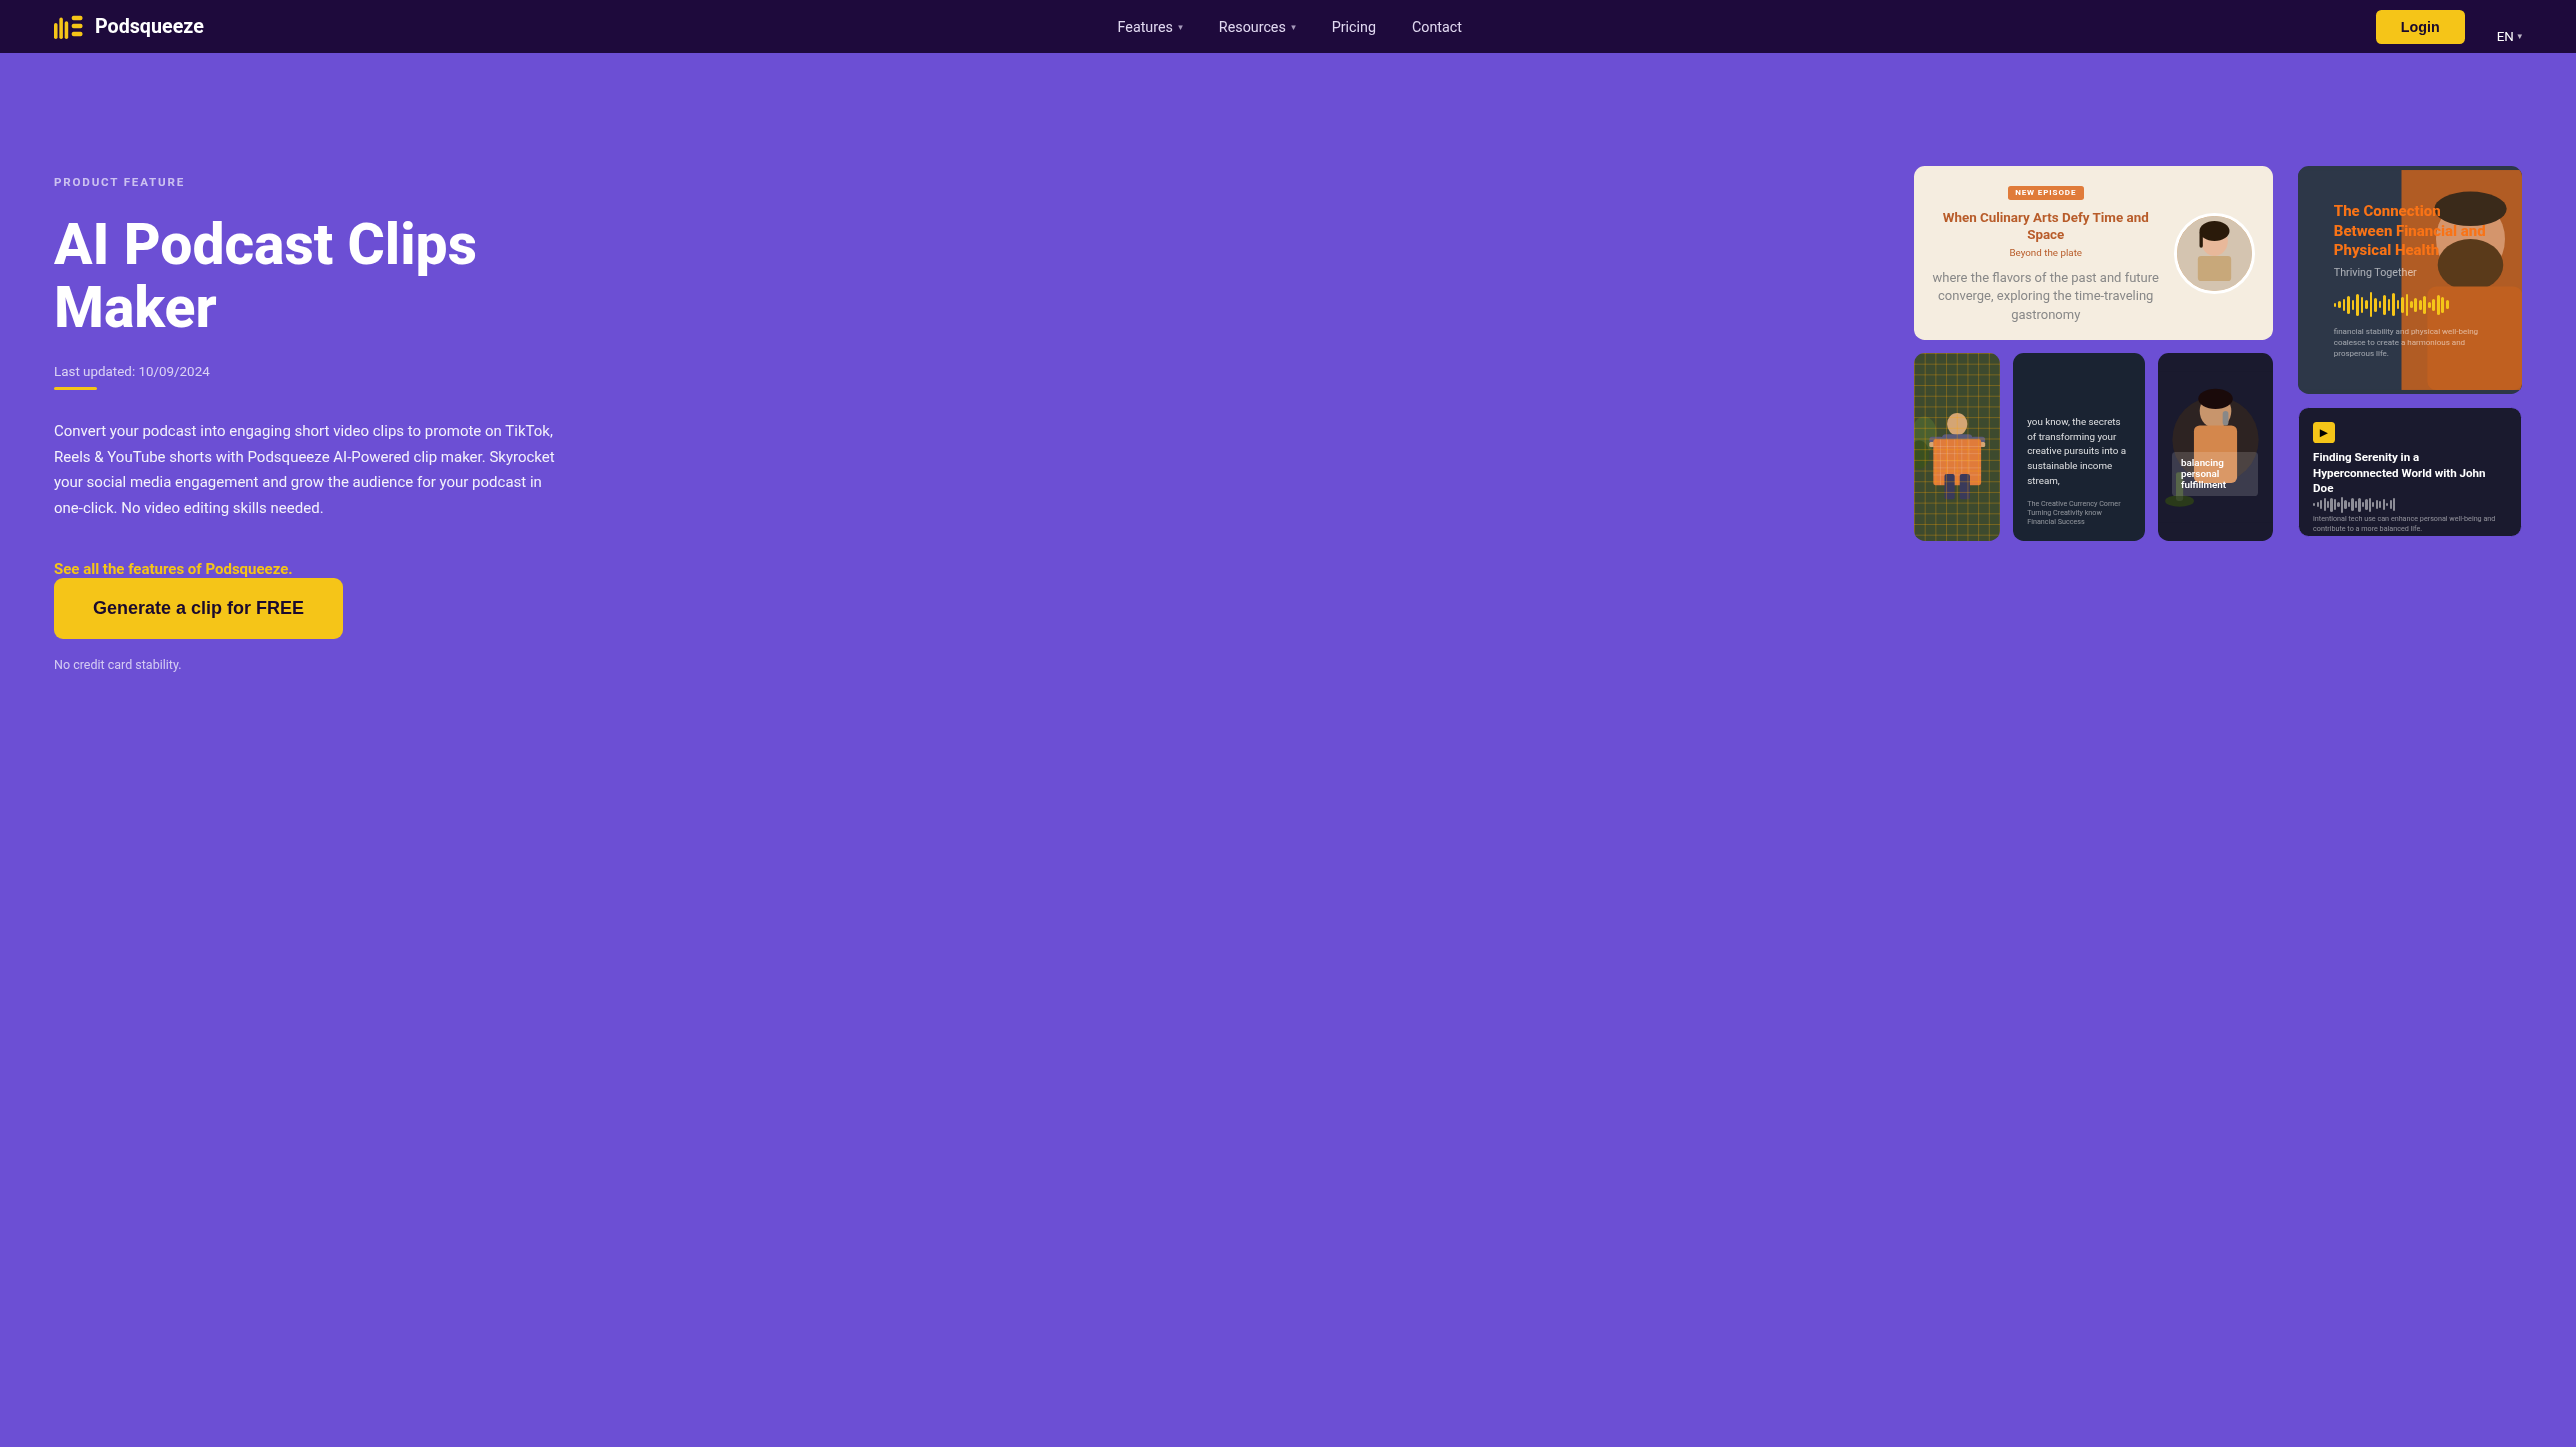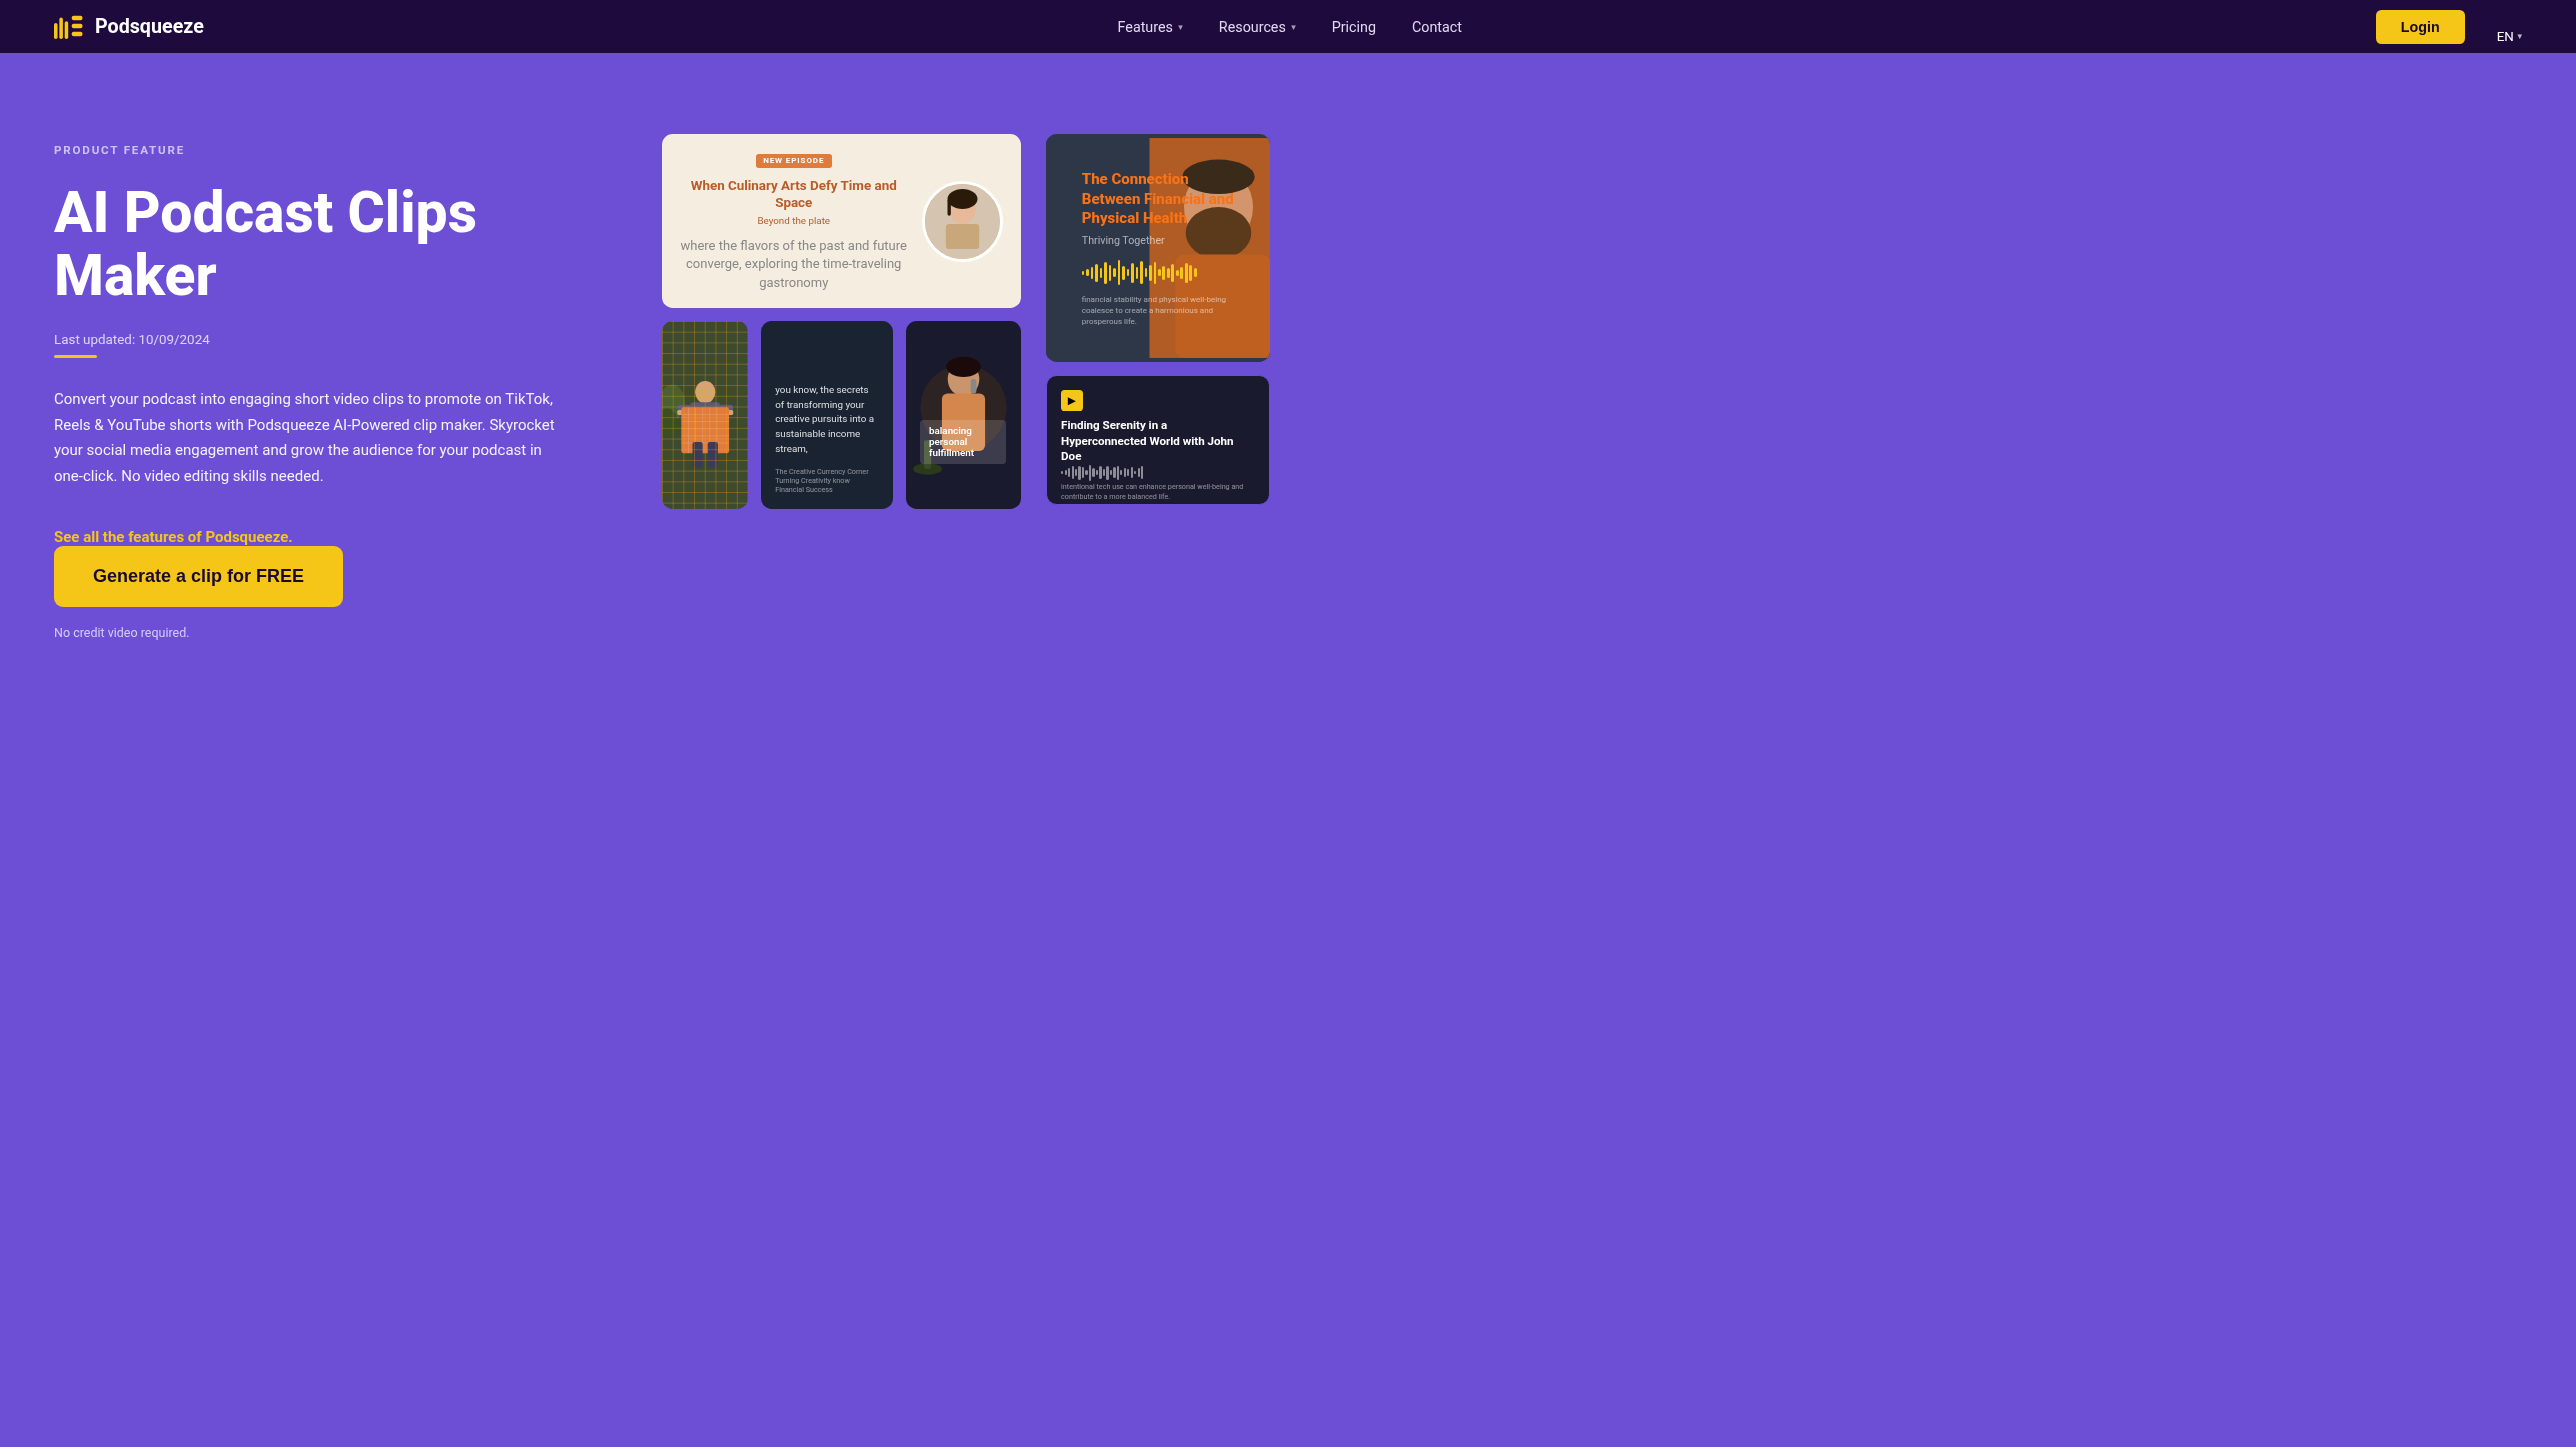"PRODUCT FEATURE" .hero { justify-content: flex-start -> space-between; padding: 72px 54px 54px 54px -> 104px 54px 54px 54px }
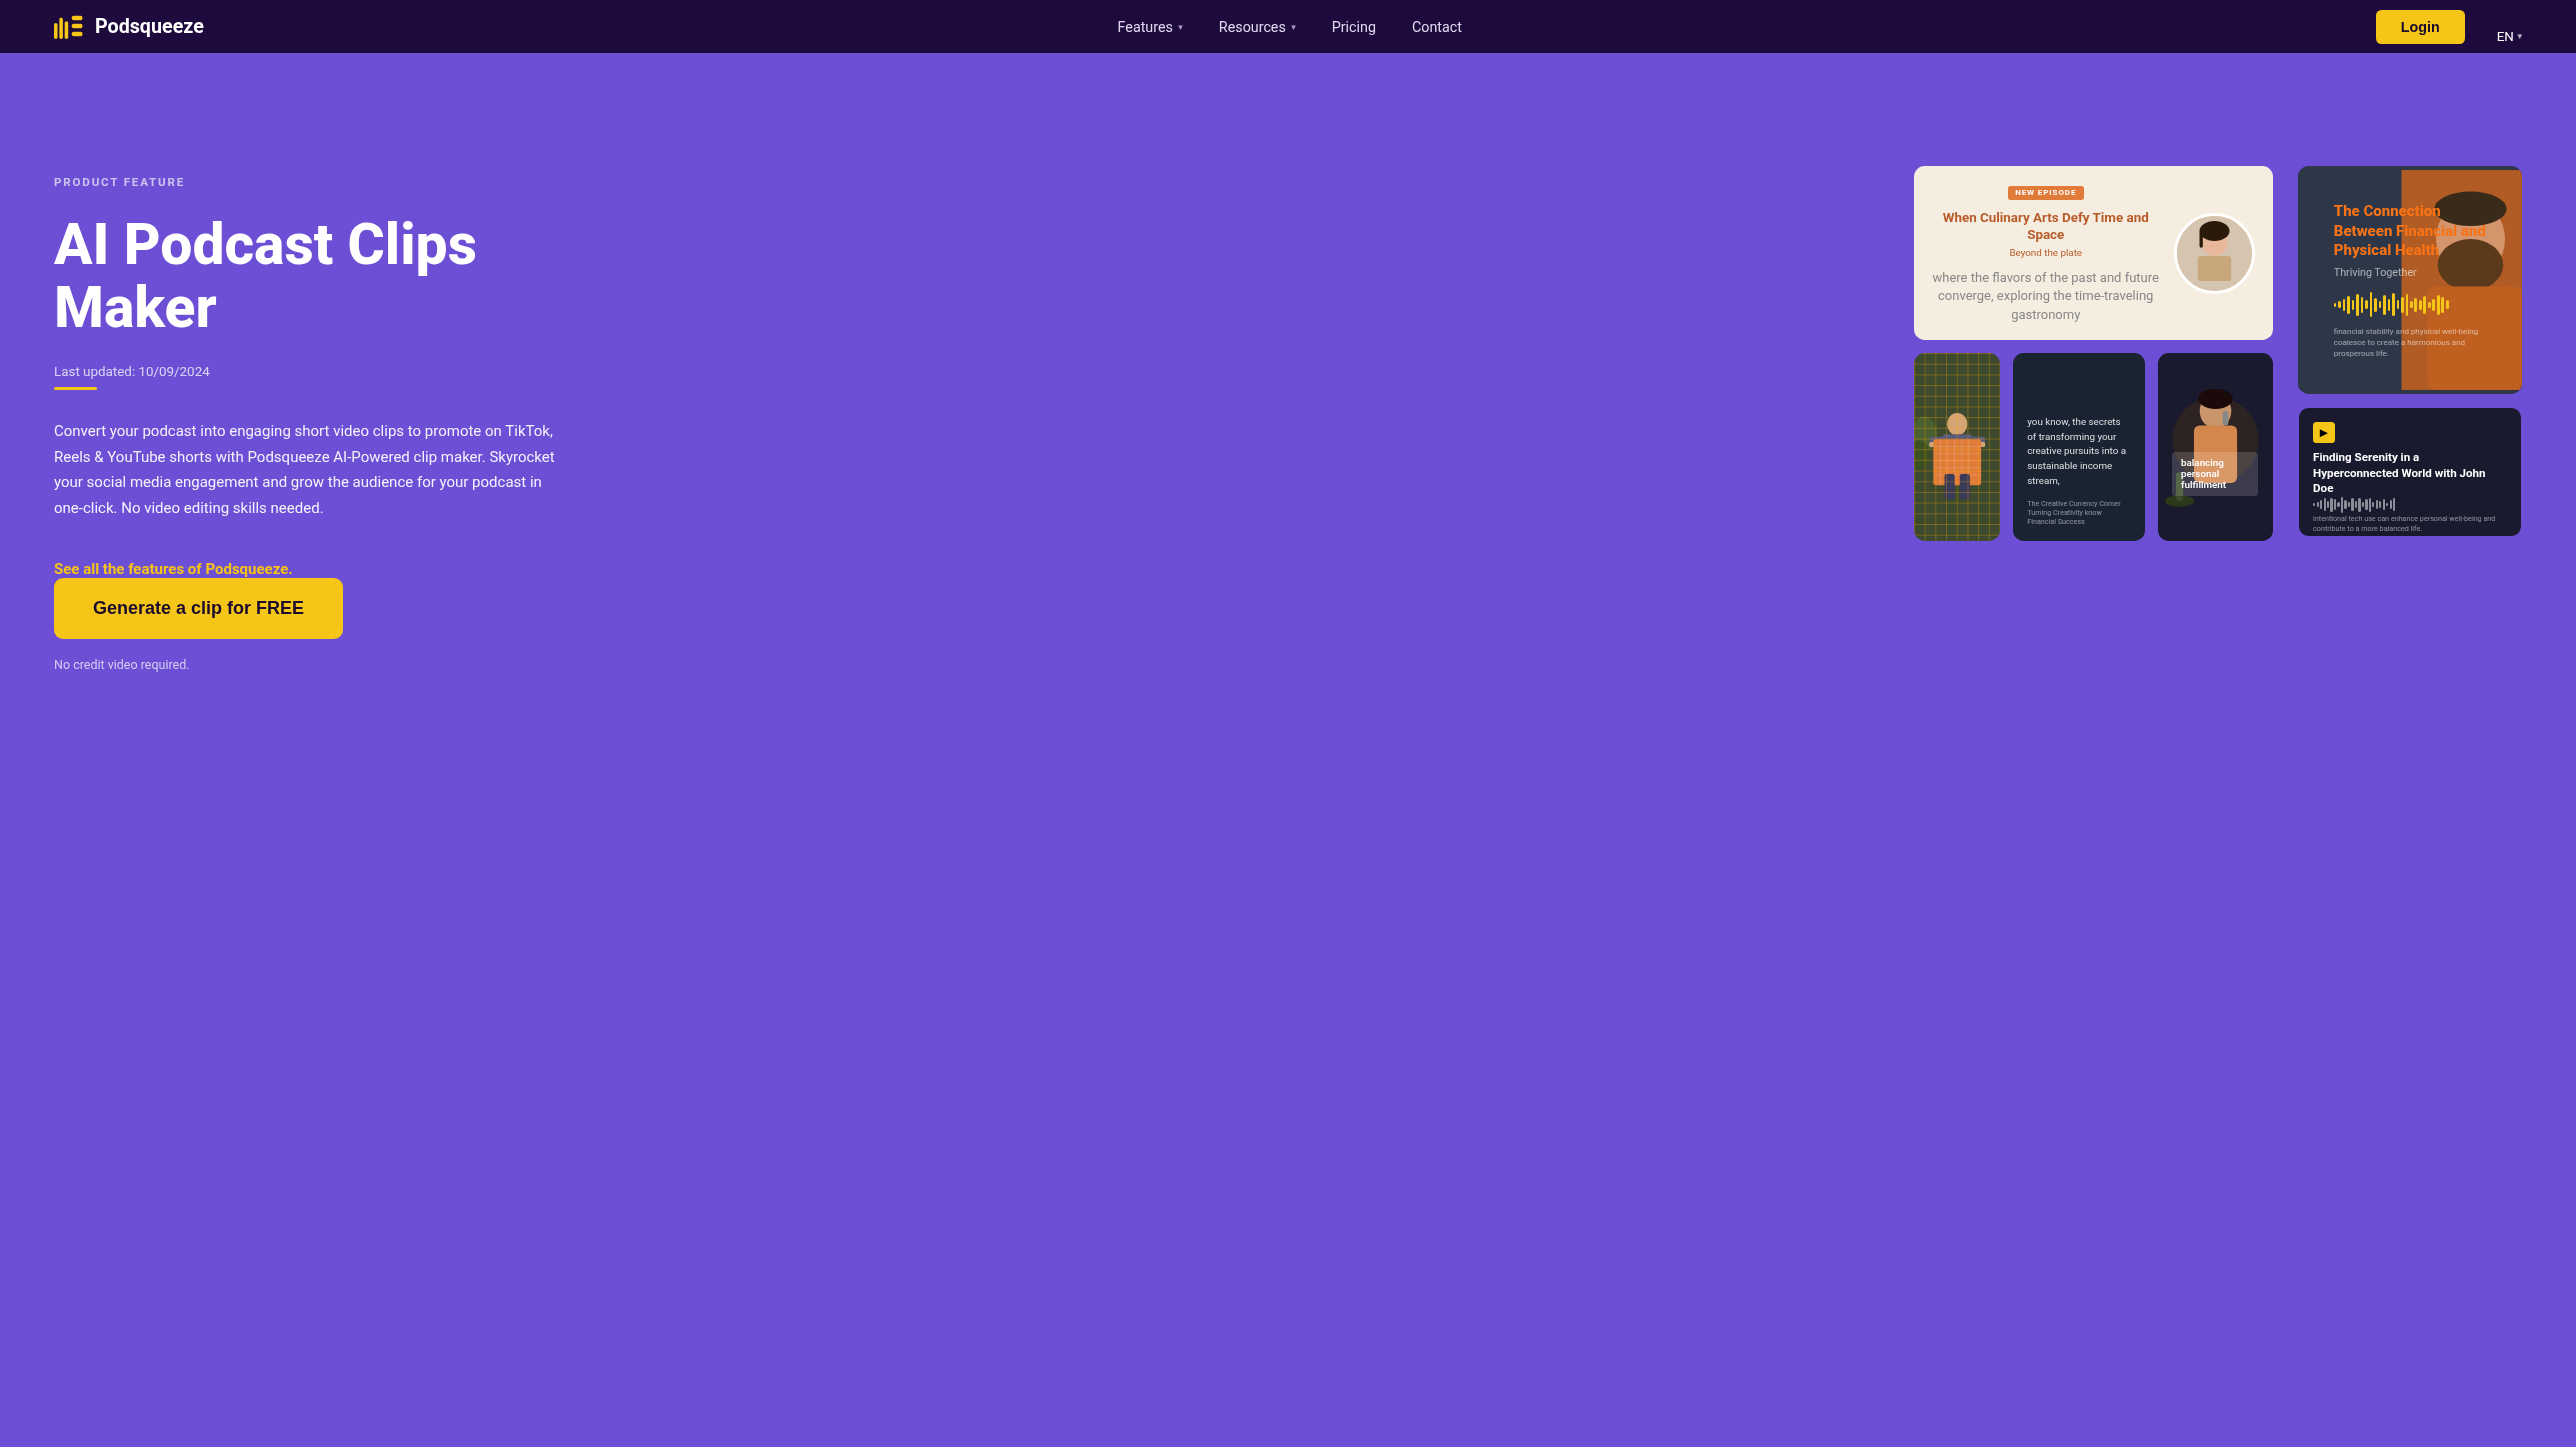"No credit video required." p.no-credit { text: video required -> card stability }
